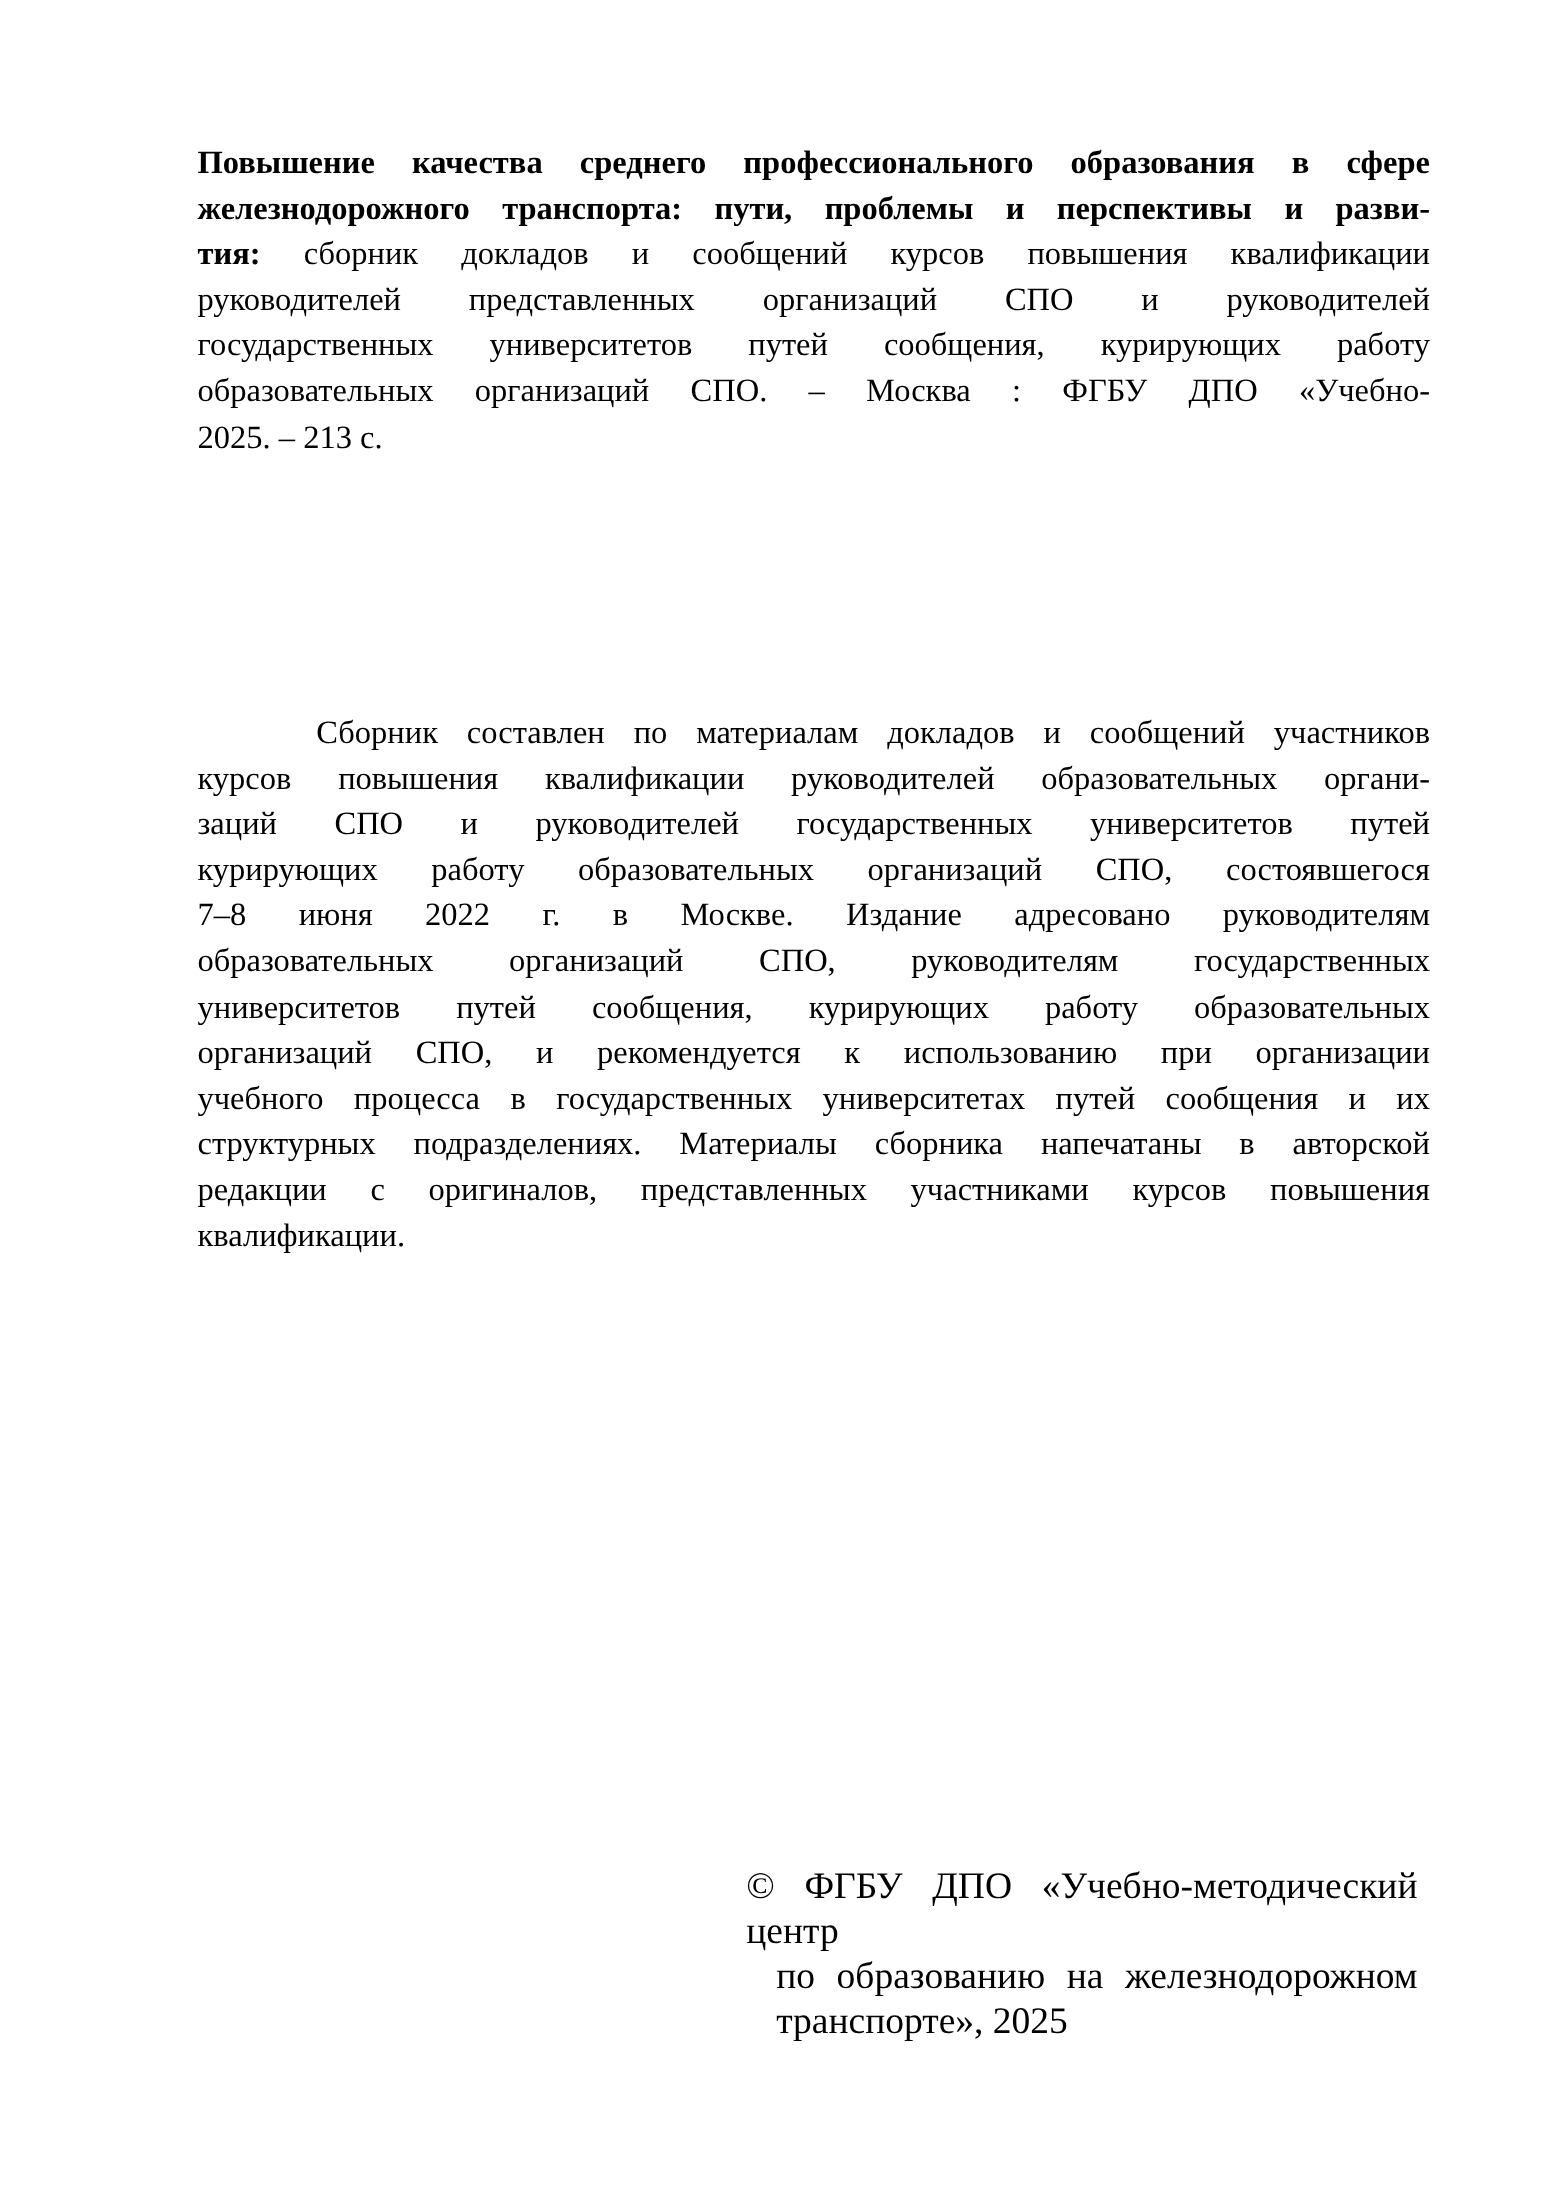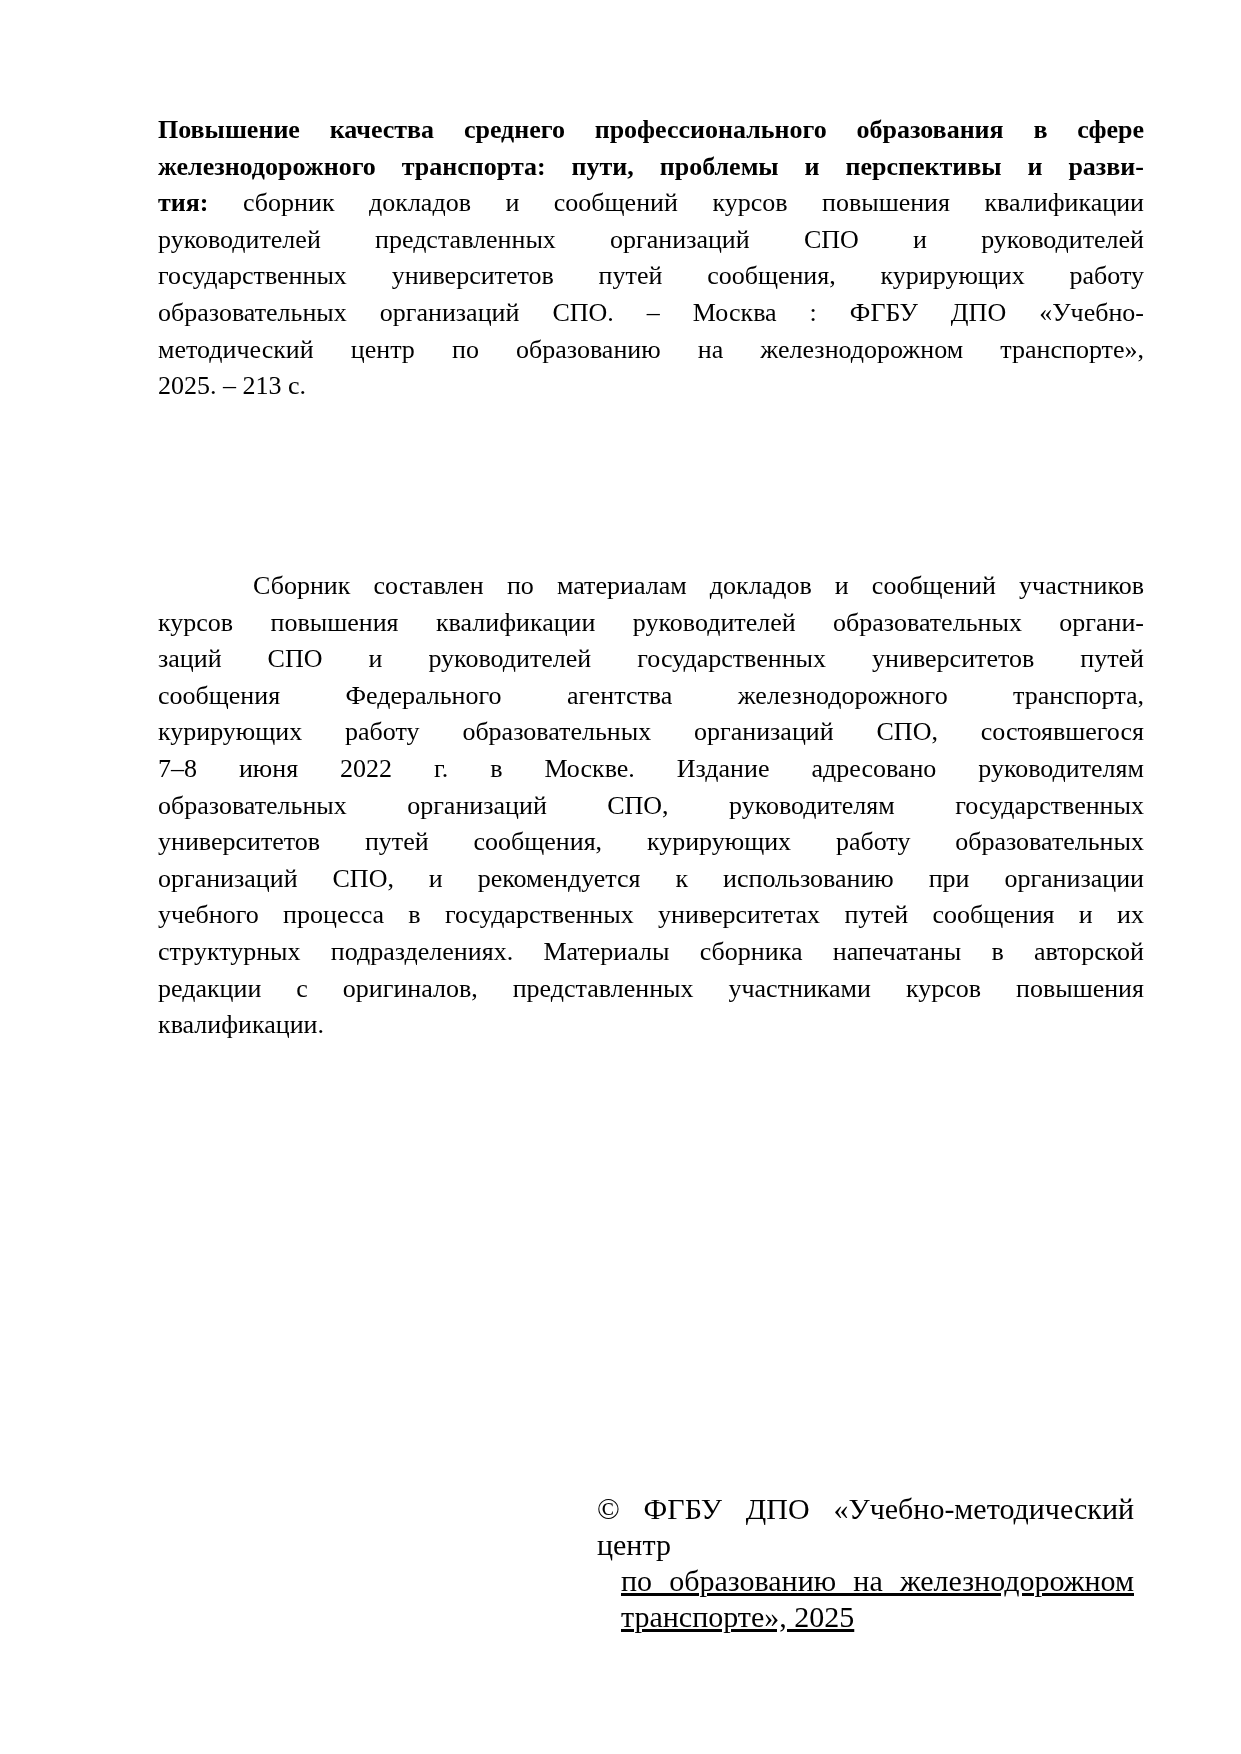"методический центр по образованию на" div.tline { html: <div>методический центр по образованию на железнодорожном транспорте»,</div> -> none }
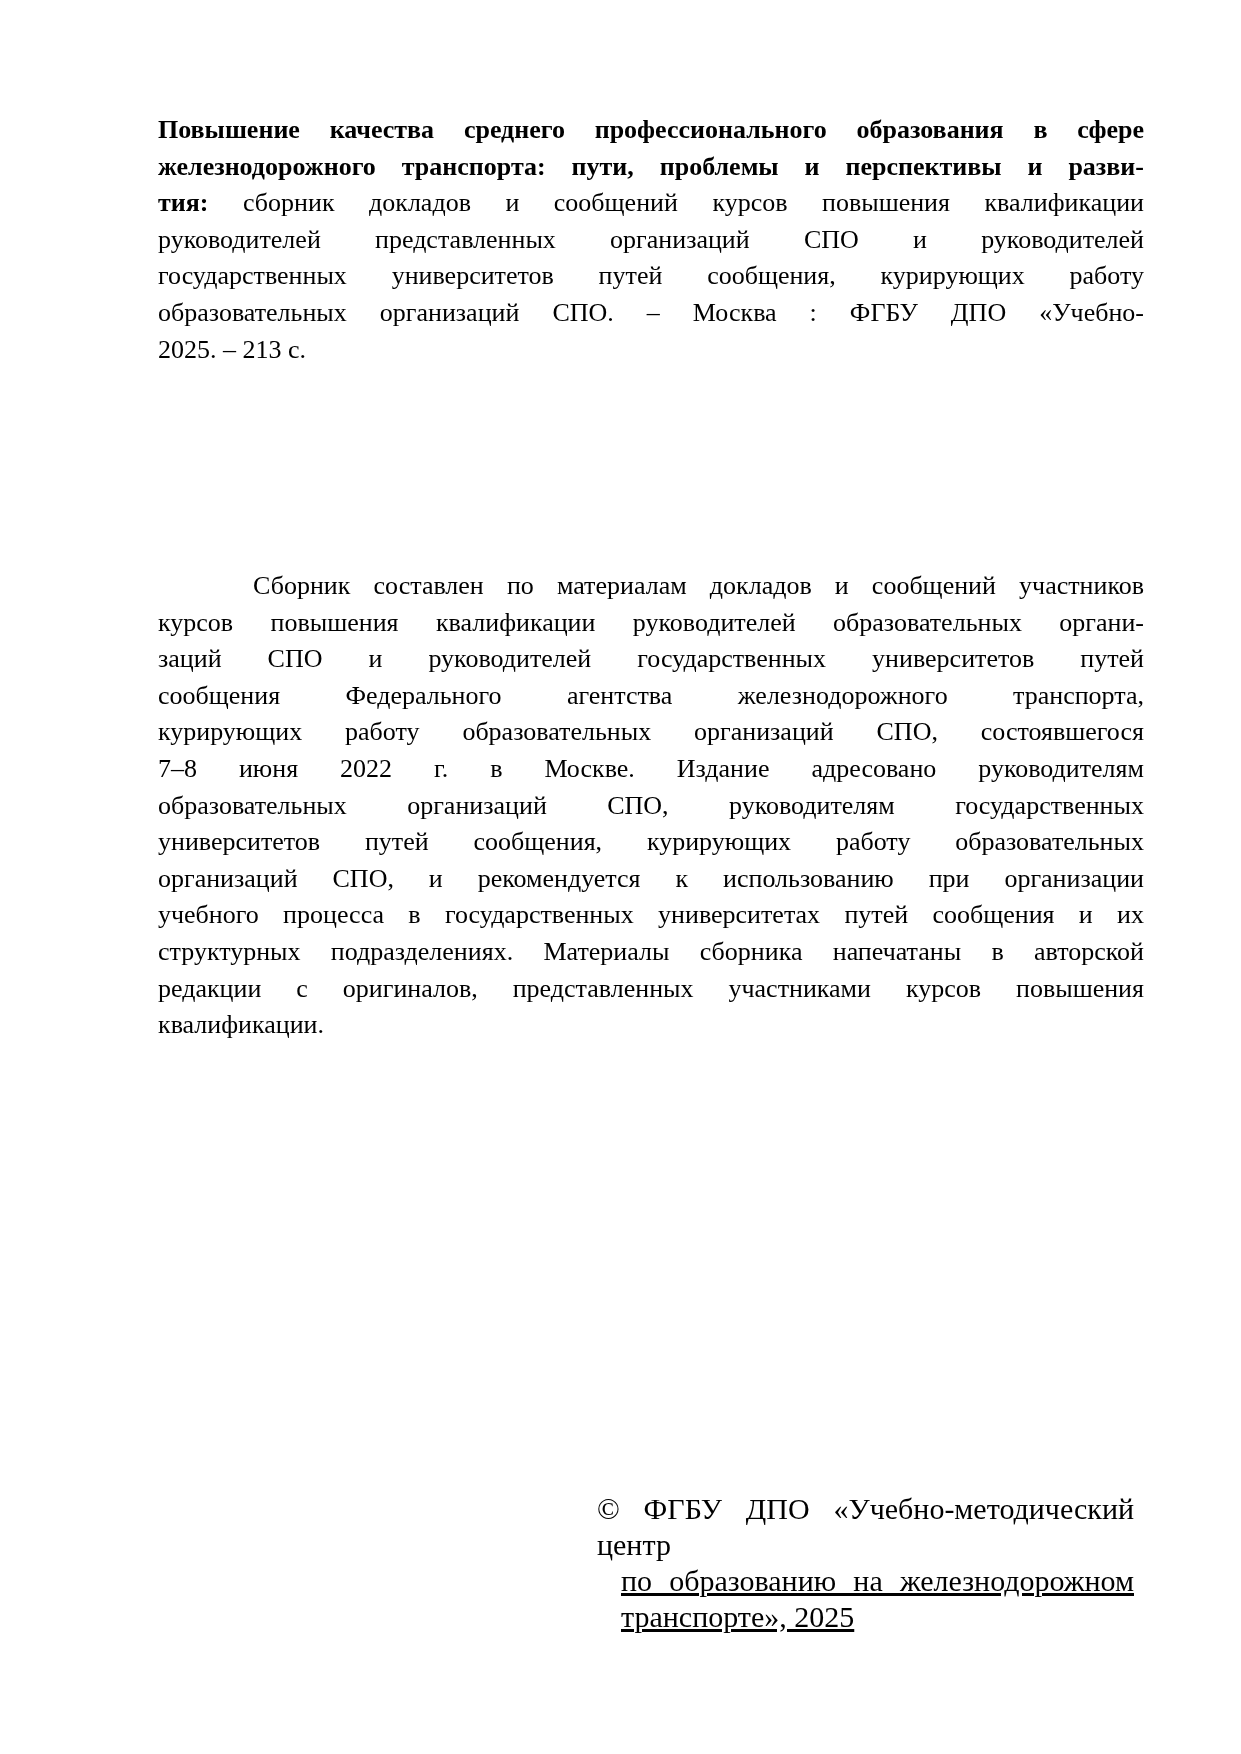"сообщения Федерального агентства" div.tline { html: <div>сообщения Федерального агентства железнодорожного транспорта,</div> -> none }
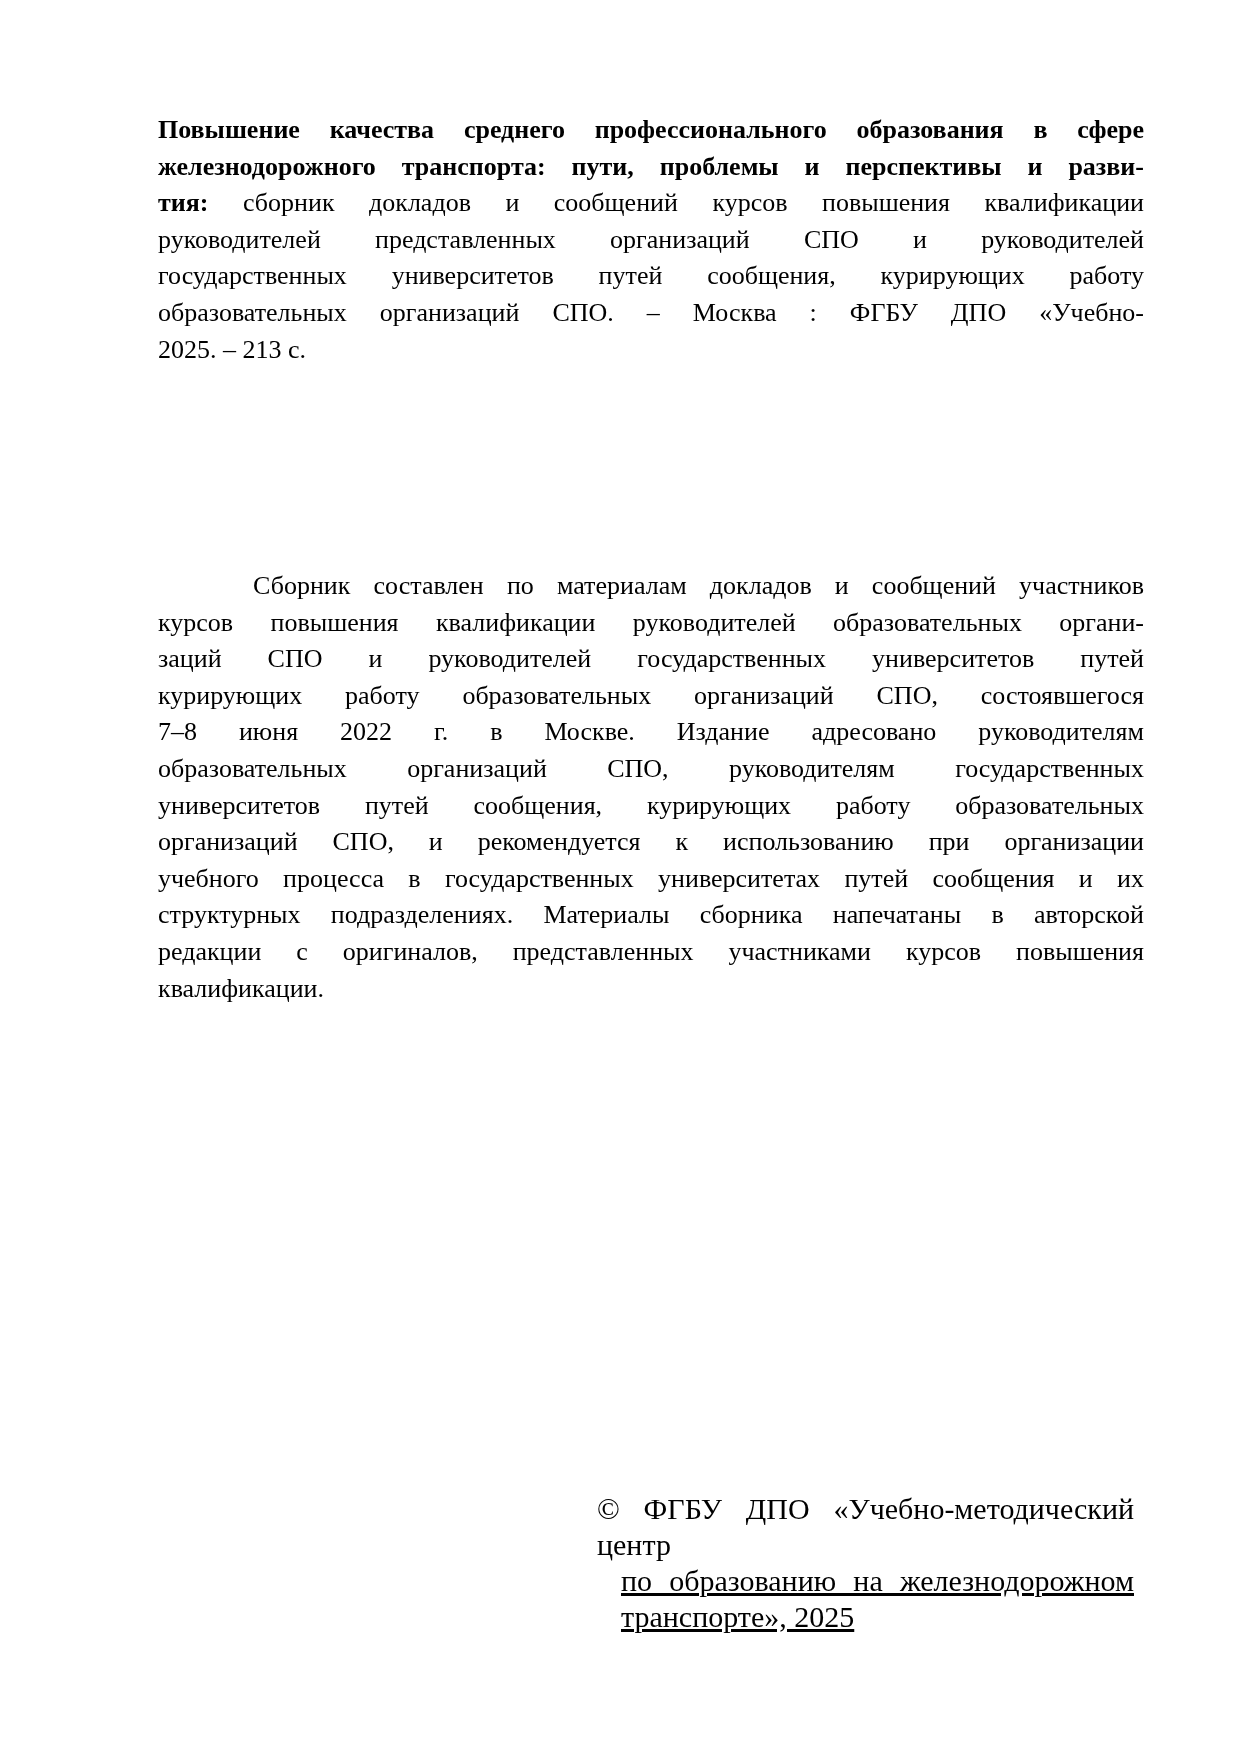"по образованию на железнодорожном" .tline.ind { text-decoration: underline -> none }
